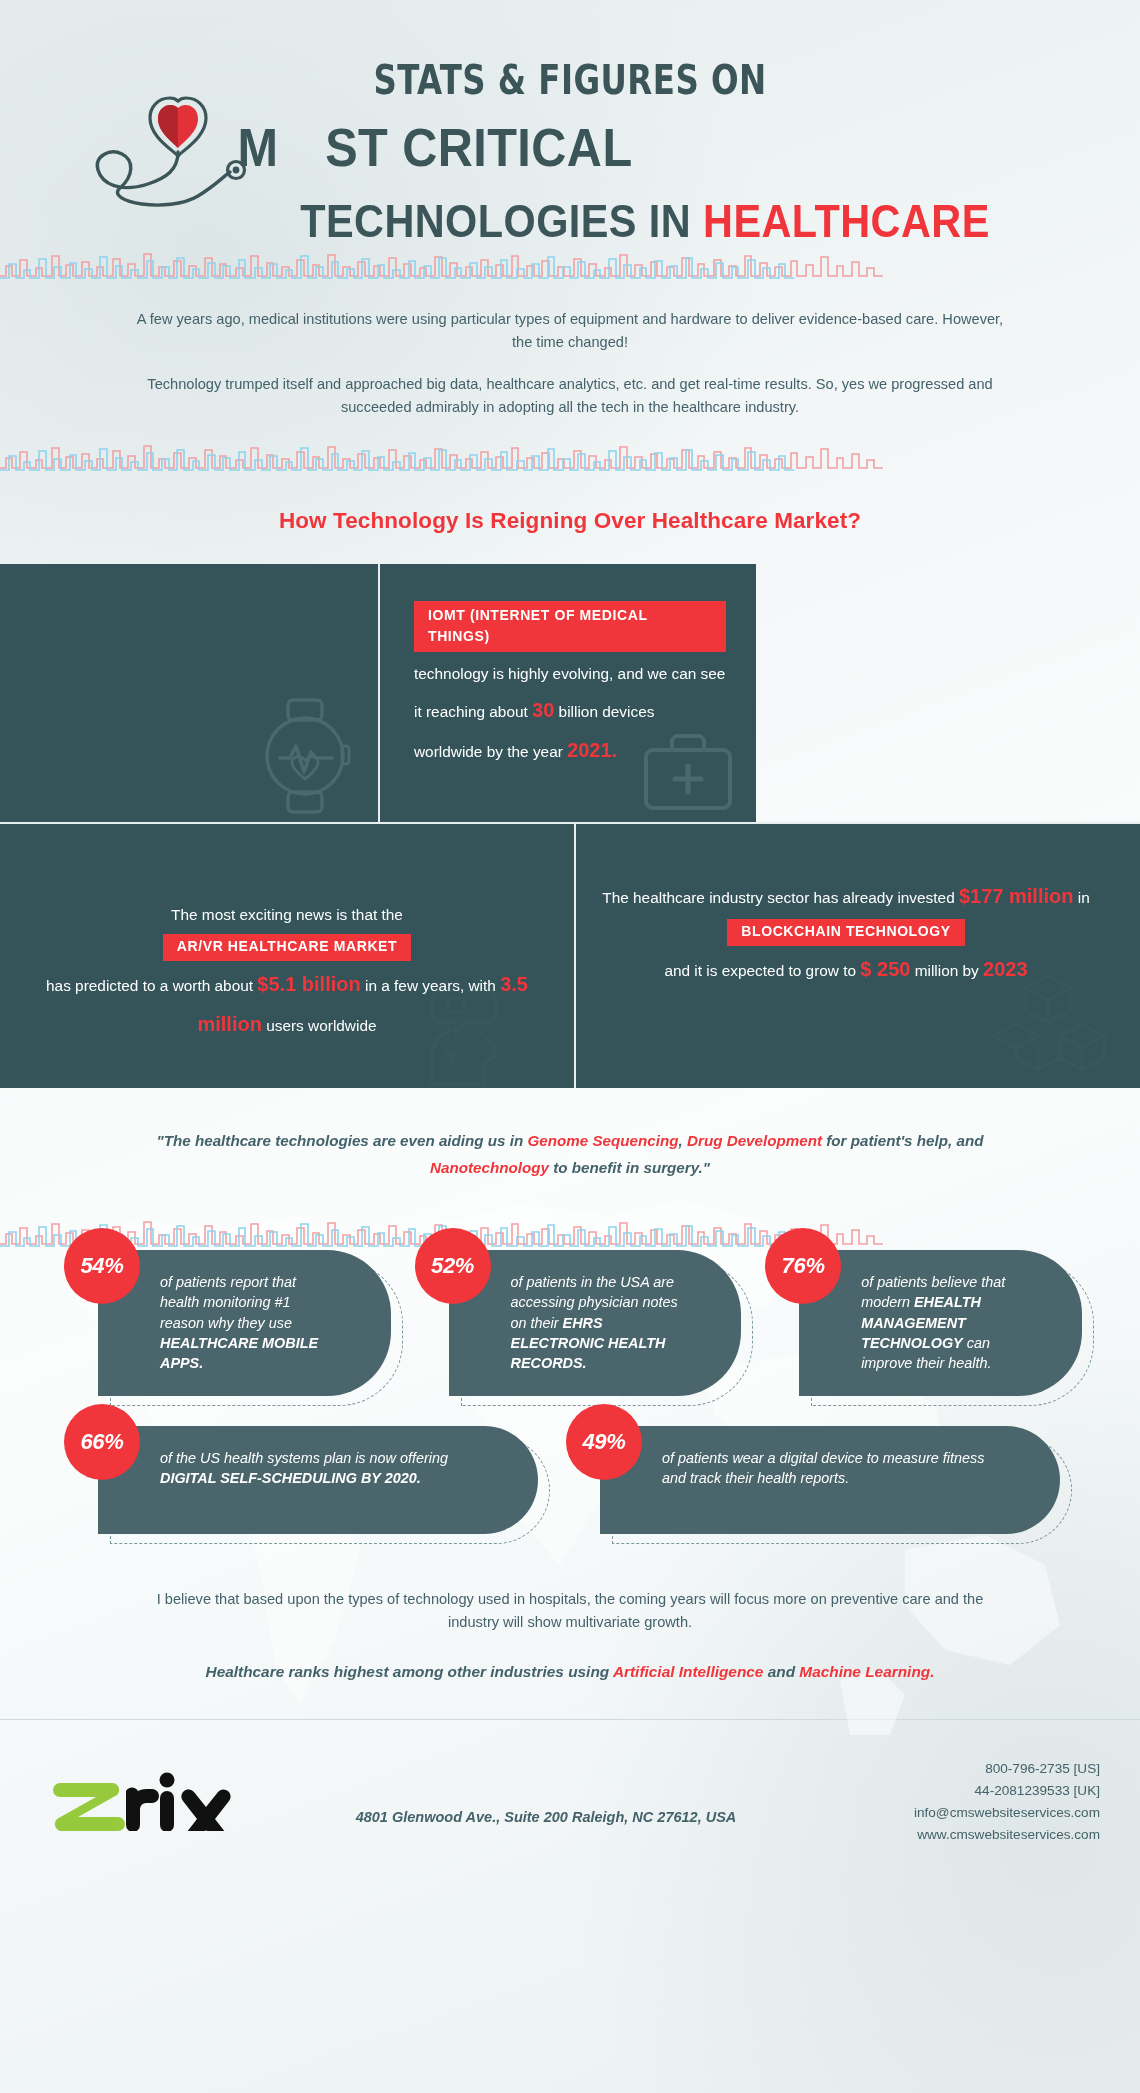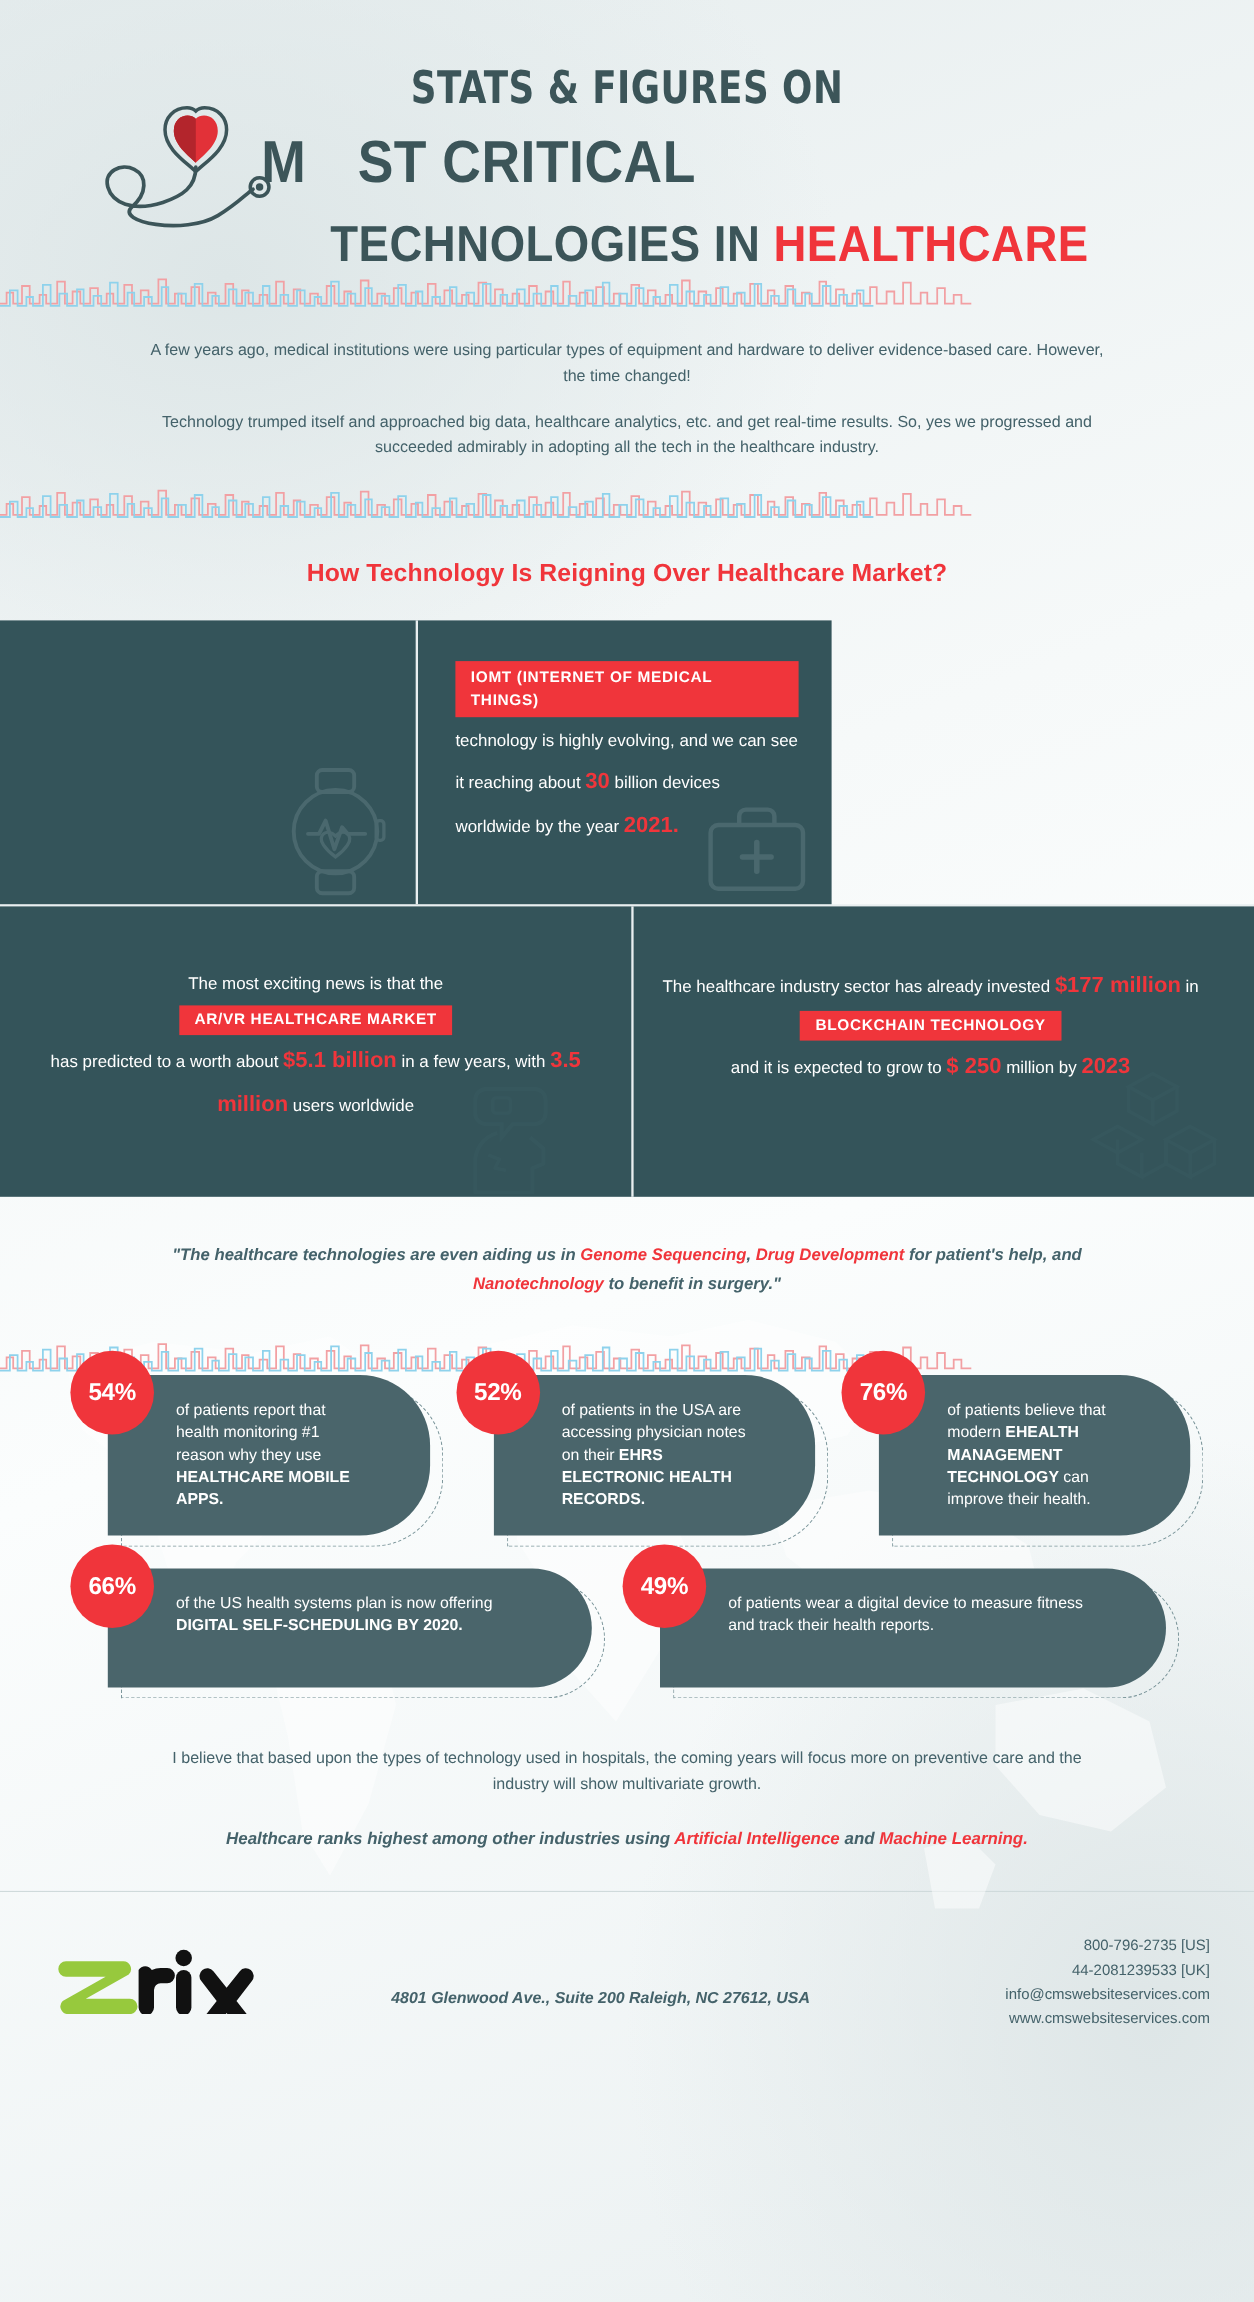"The most exciting news is" .row2 .c1 .cell-body { padding: 56px 46px 0 46px -> 76px 46px 0 46px }
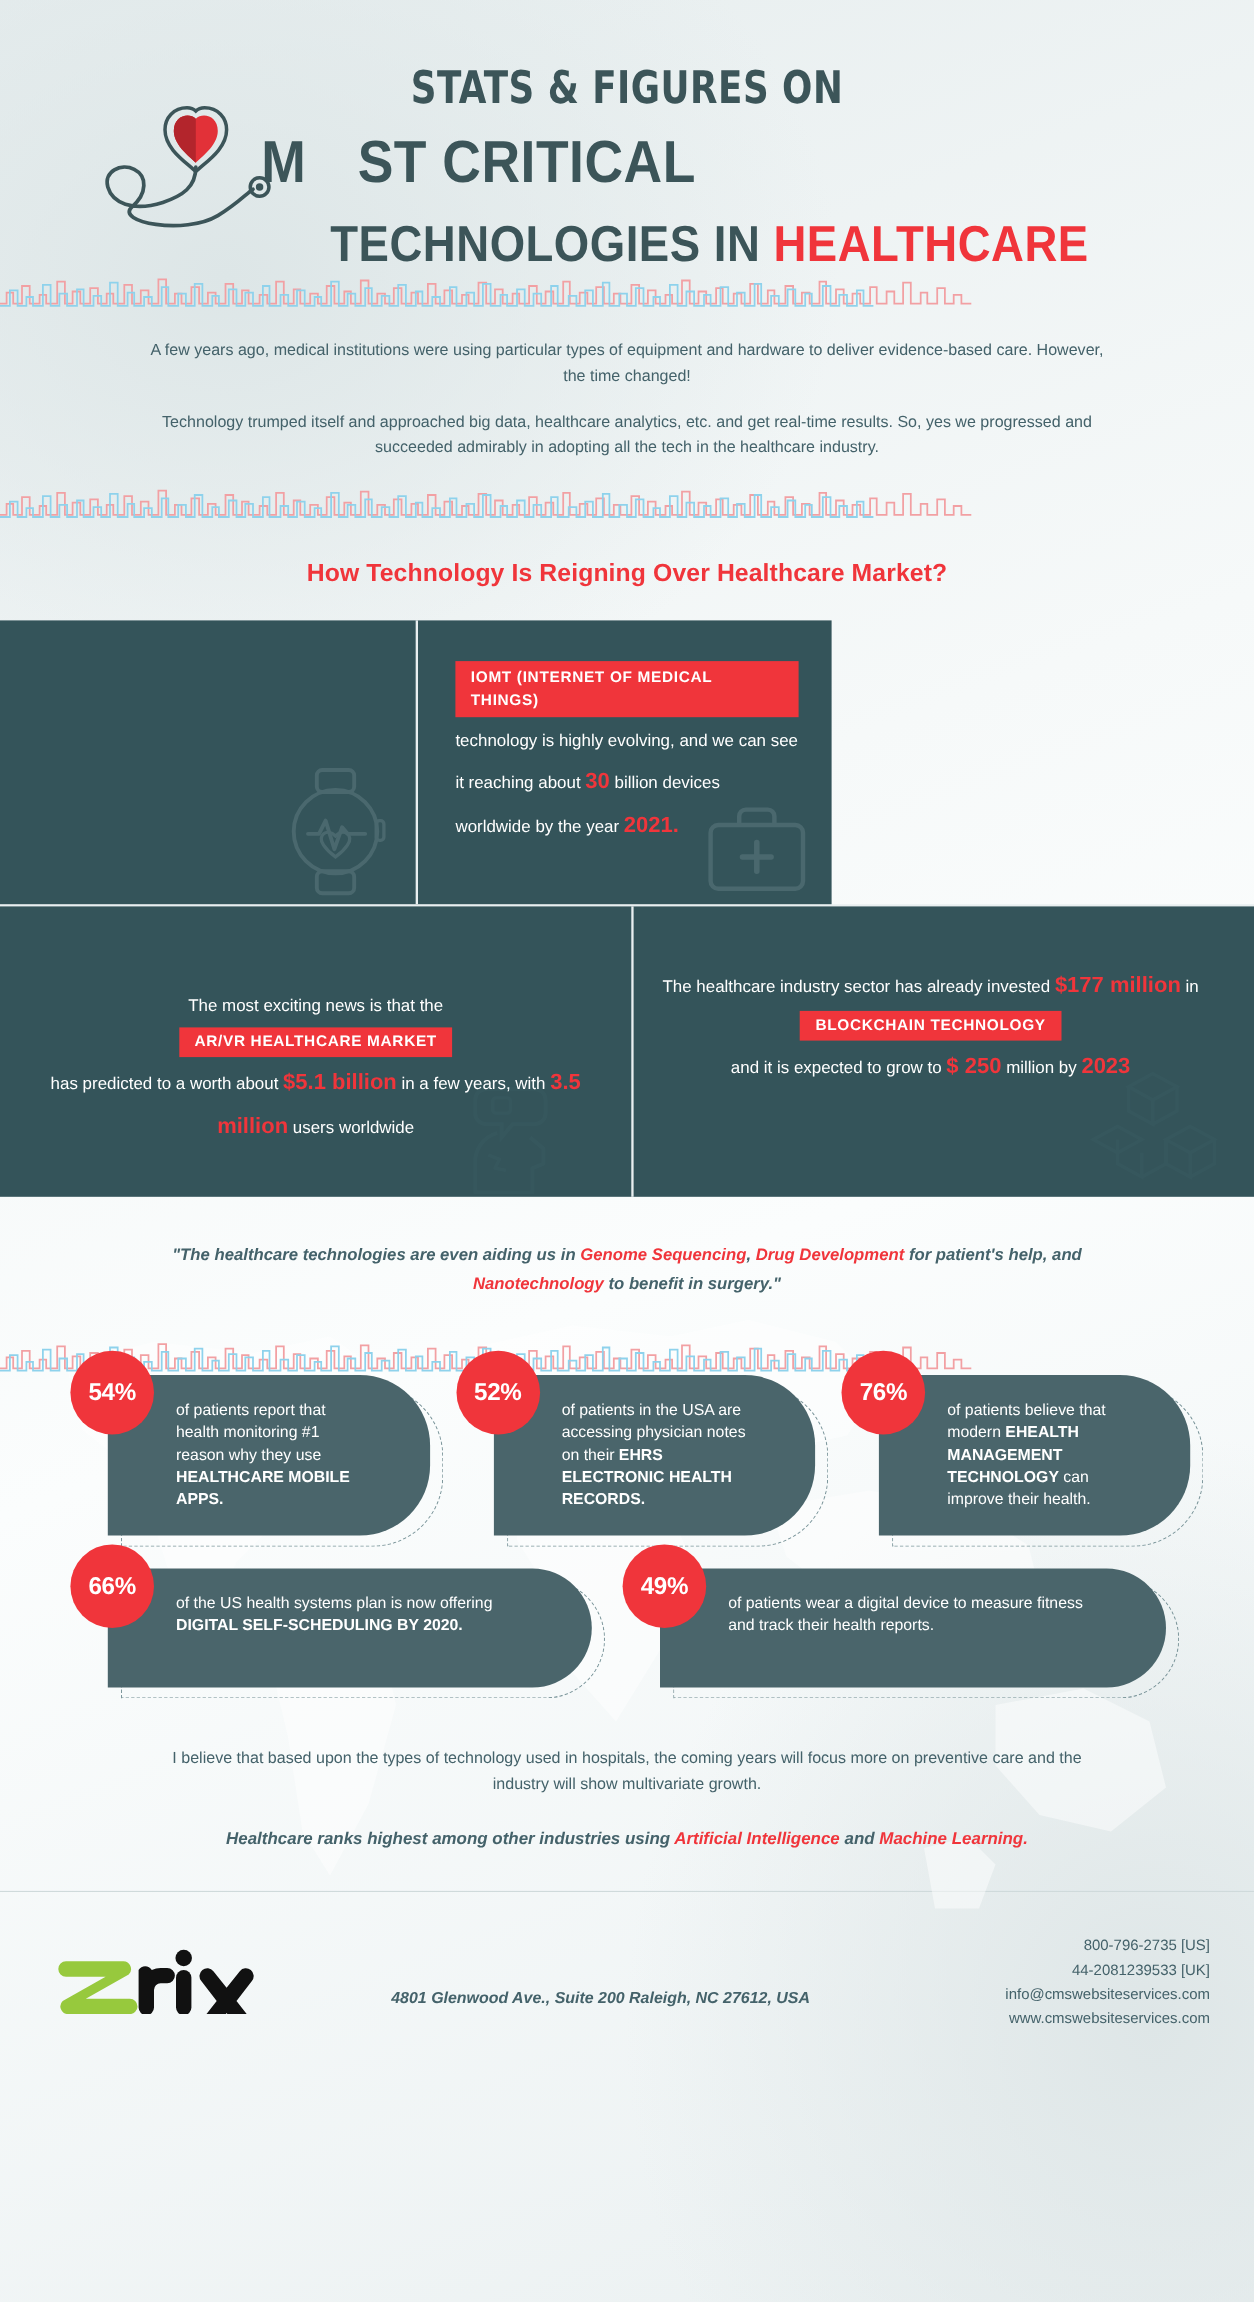"54%" .stat-card { font-style: none -> italic }
